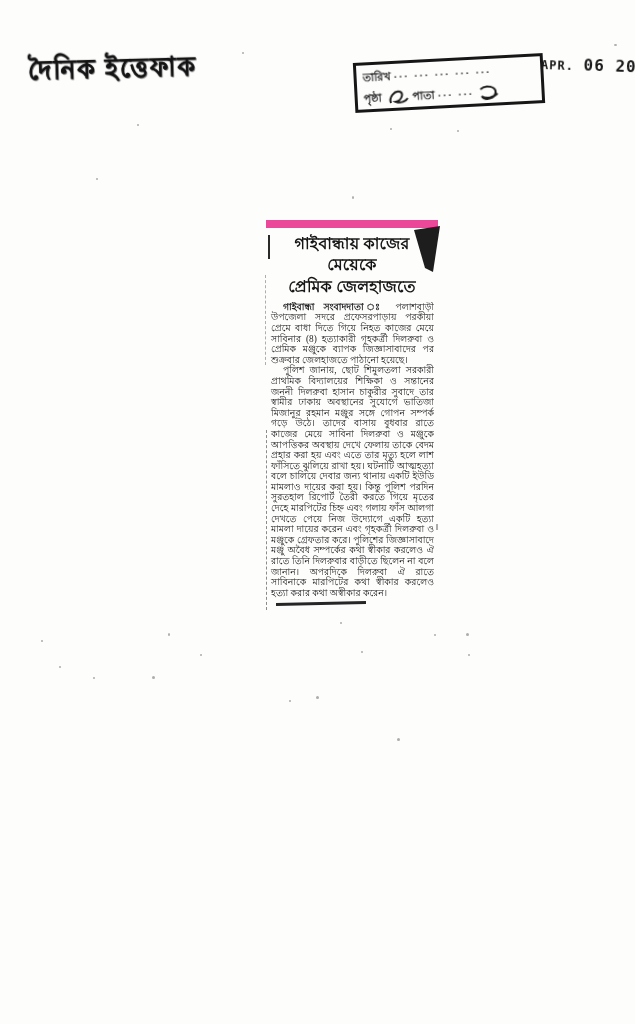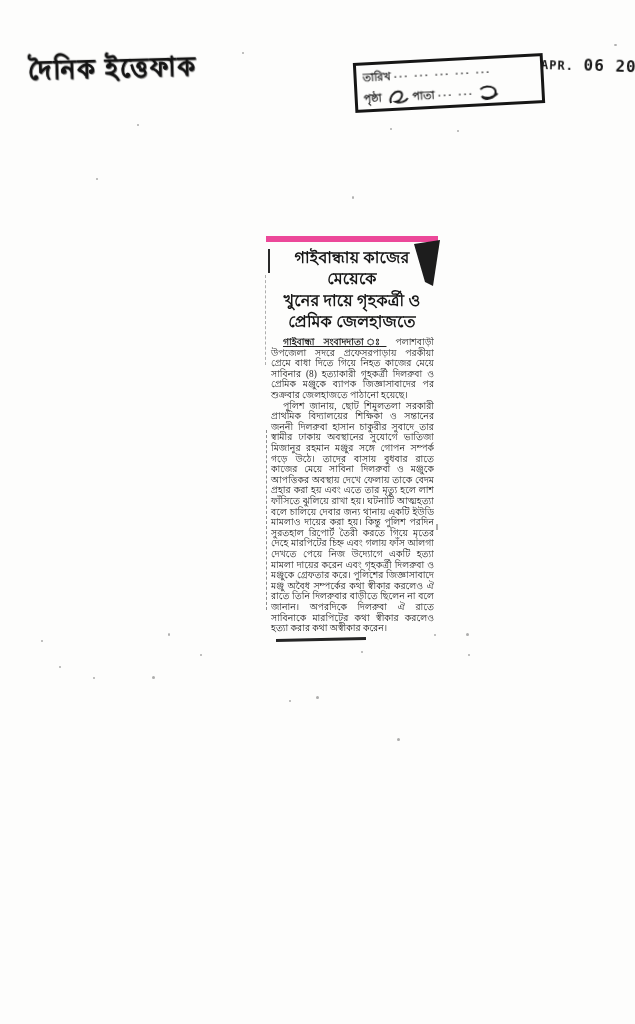"গাইবান্ধায় কাজের মেয়েকে" .headline-box { border-top: 6px solid #ec4899 -> 8px solid #ec4899; margin-top: 16px -> none }
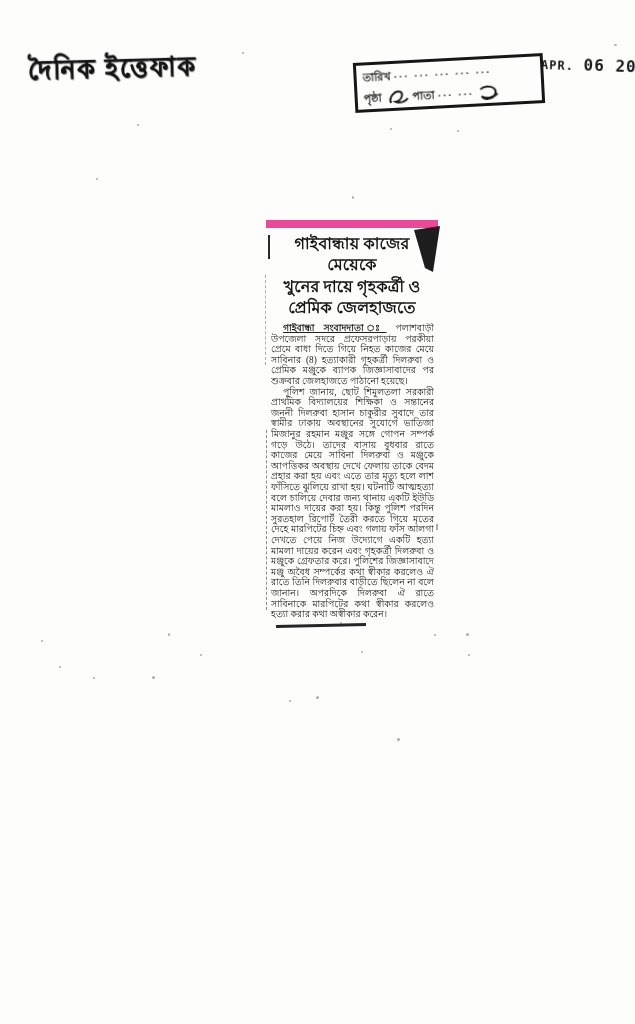"খুনের দায়ে গৃহকর্ত্রী ও" div.headline { html: <div>খুনের দায়ে গৃহকর্ত্রী ও</div> -> none }
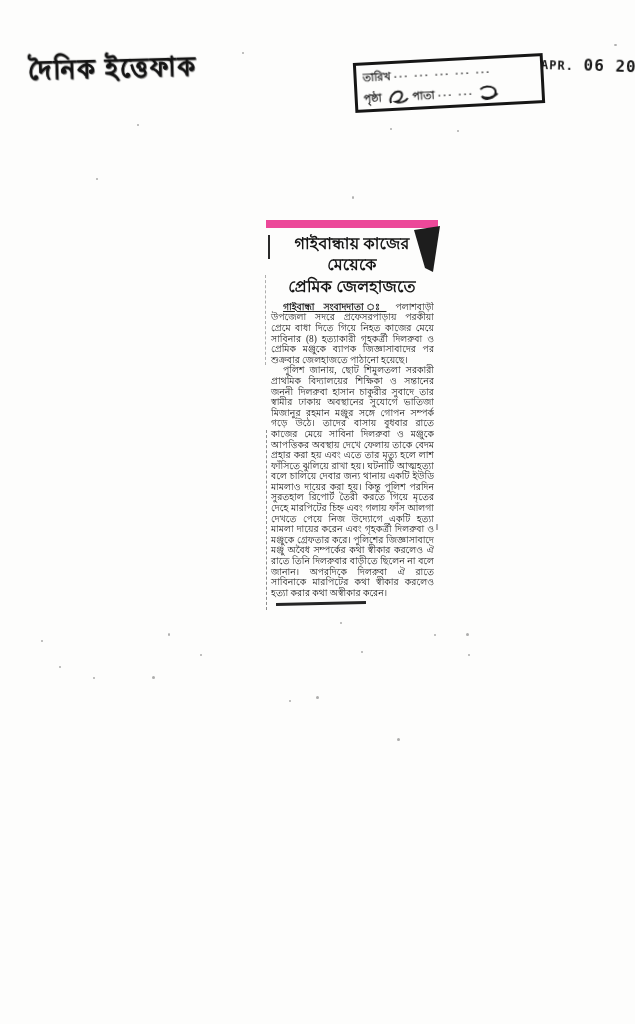"গাইবান্ধা সংবাদদাতা ঃ" .bodytext strong { text-decoration: underline -> none }
